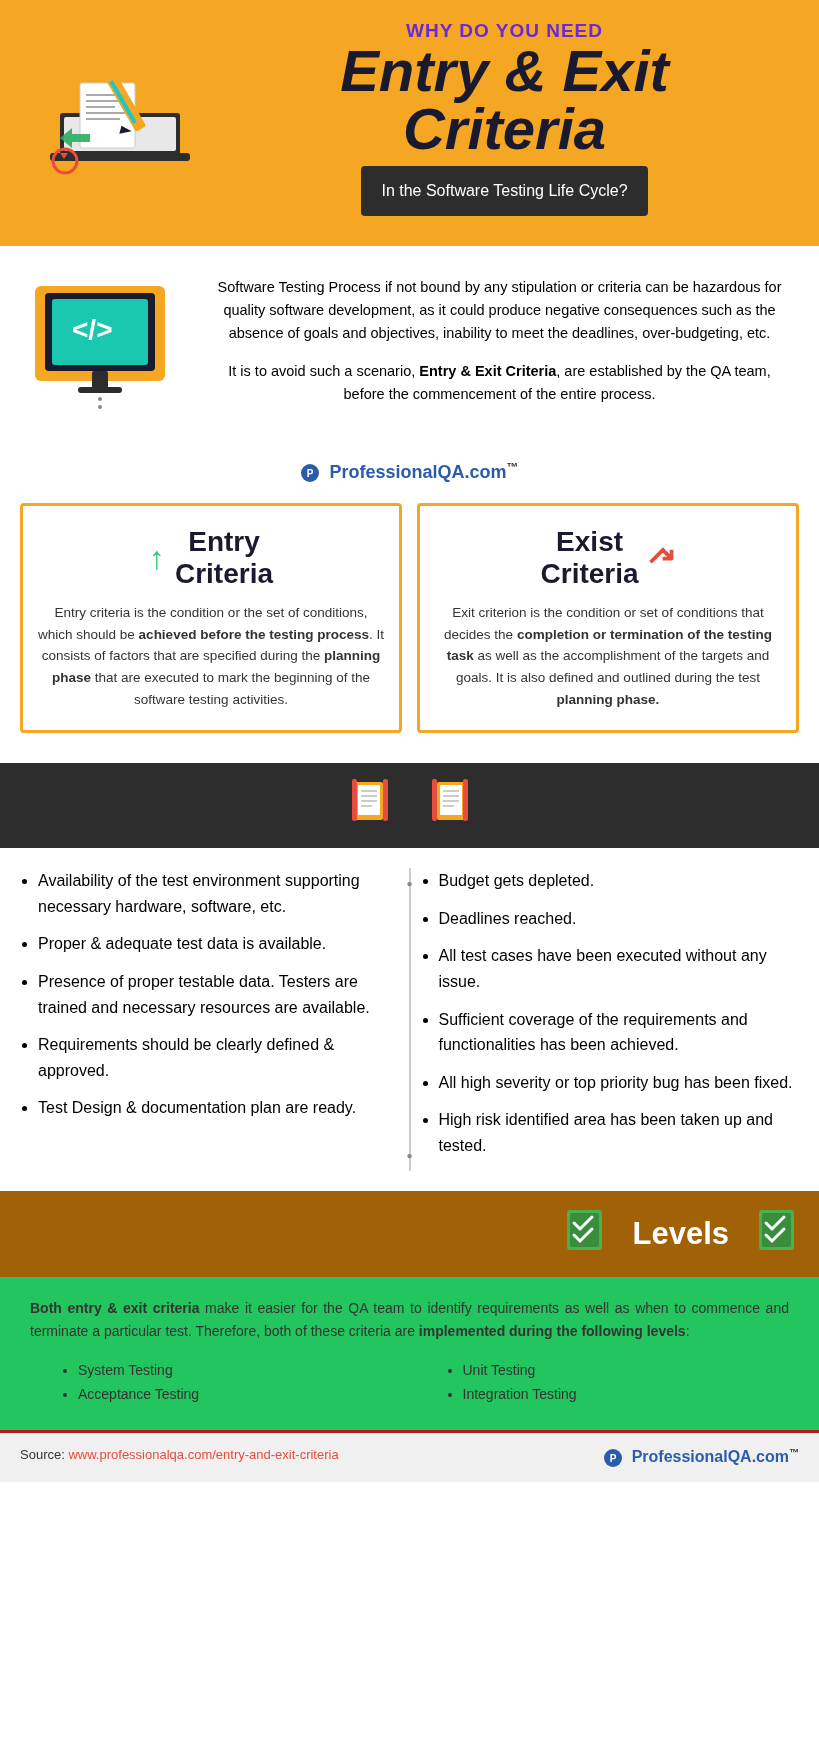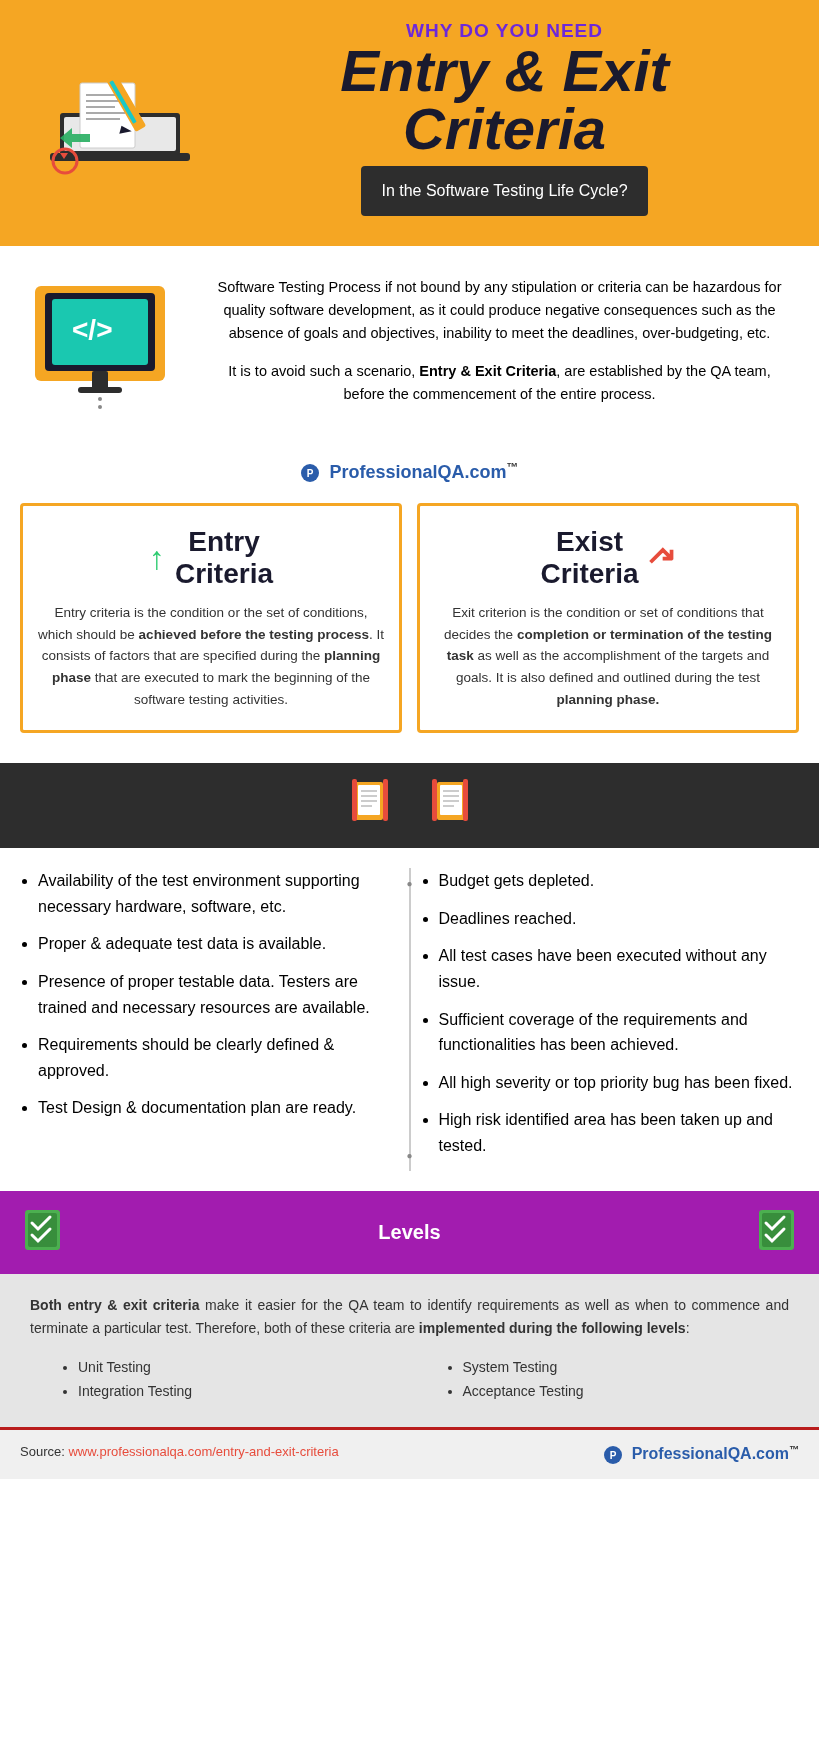"Levels" .levels-header { background: #a21caf -> #a16207; font-size: 20px -> 31px; justify-content: space-between -> flex-end }
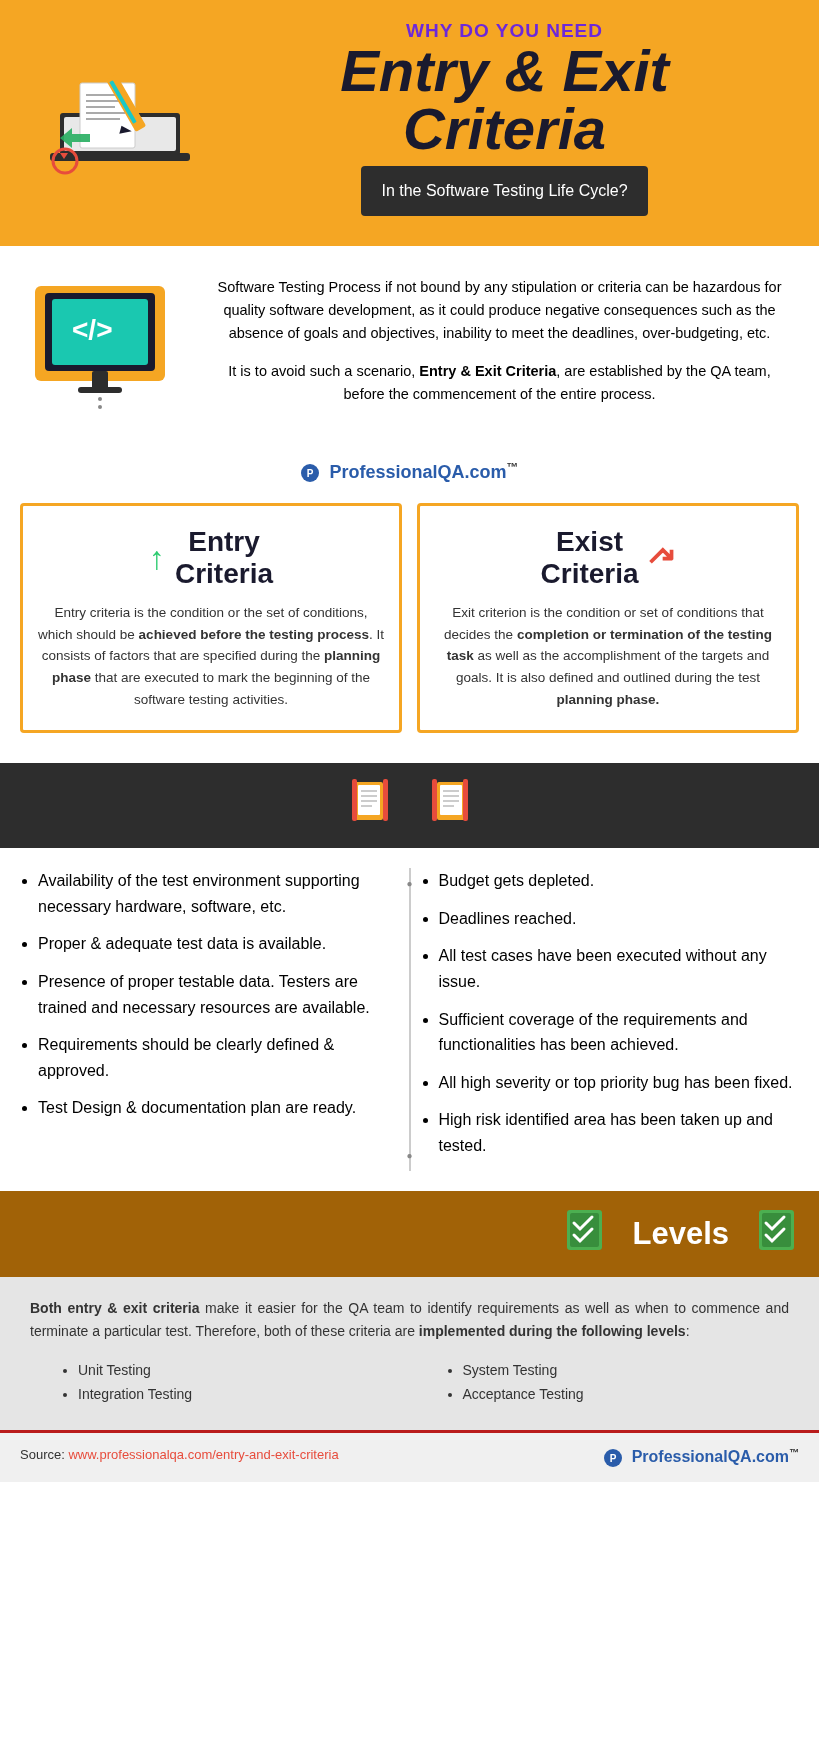"Both entry & exit criteria" .levels-body { background: #e5e5e5 -> #22c55e }
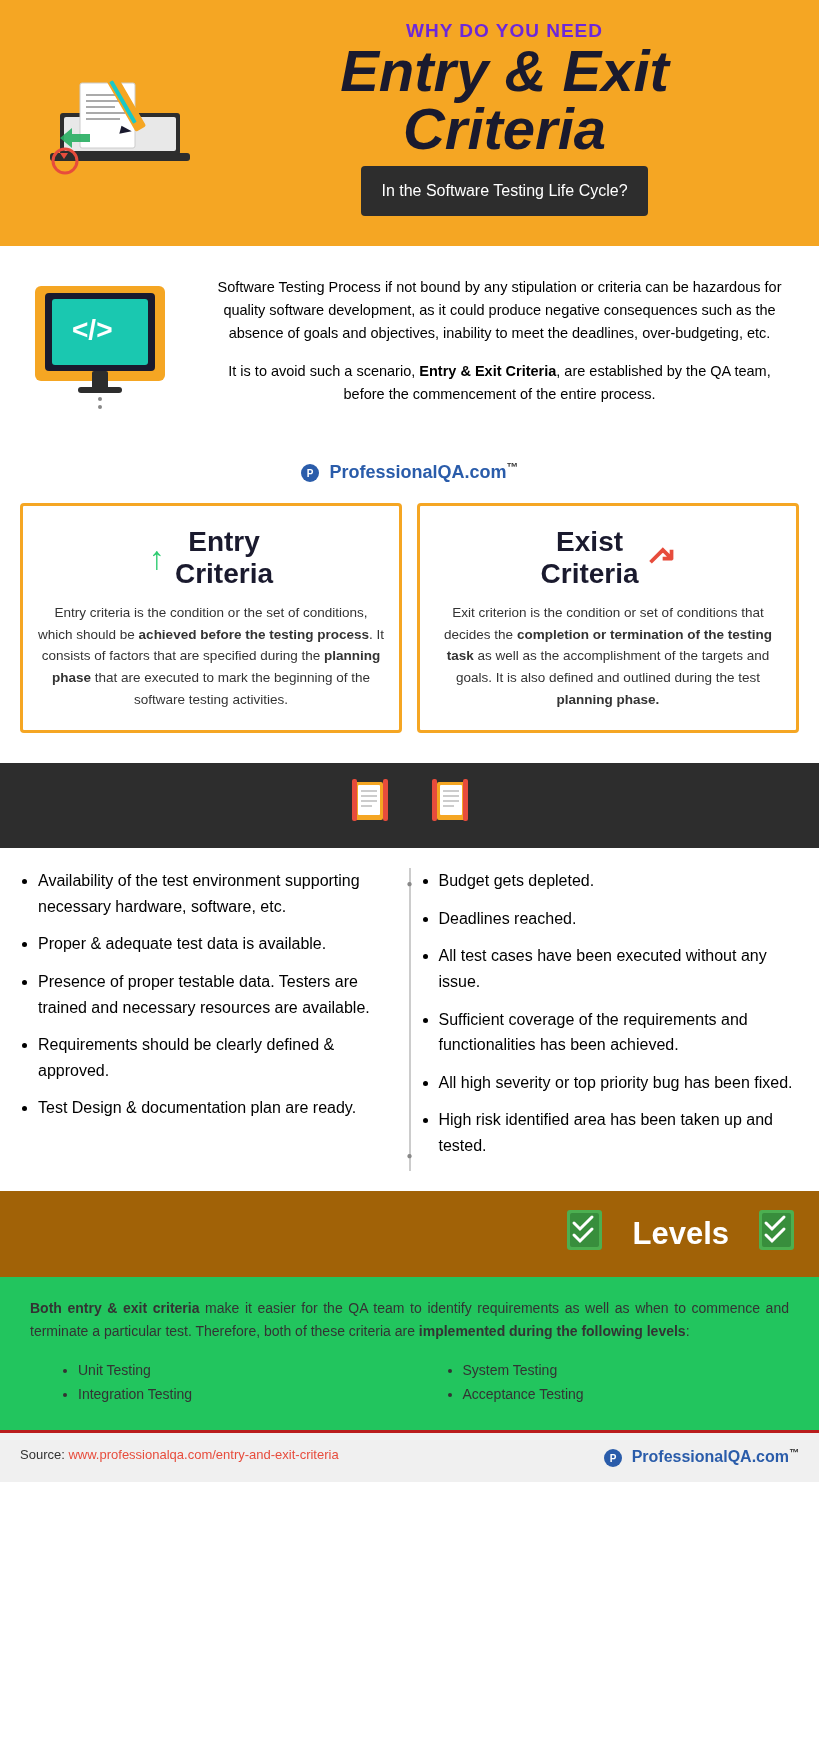"Unit Testing" div.levels-col { order: before "System Testing" -> after "System Testing" }
